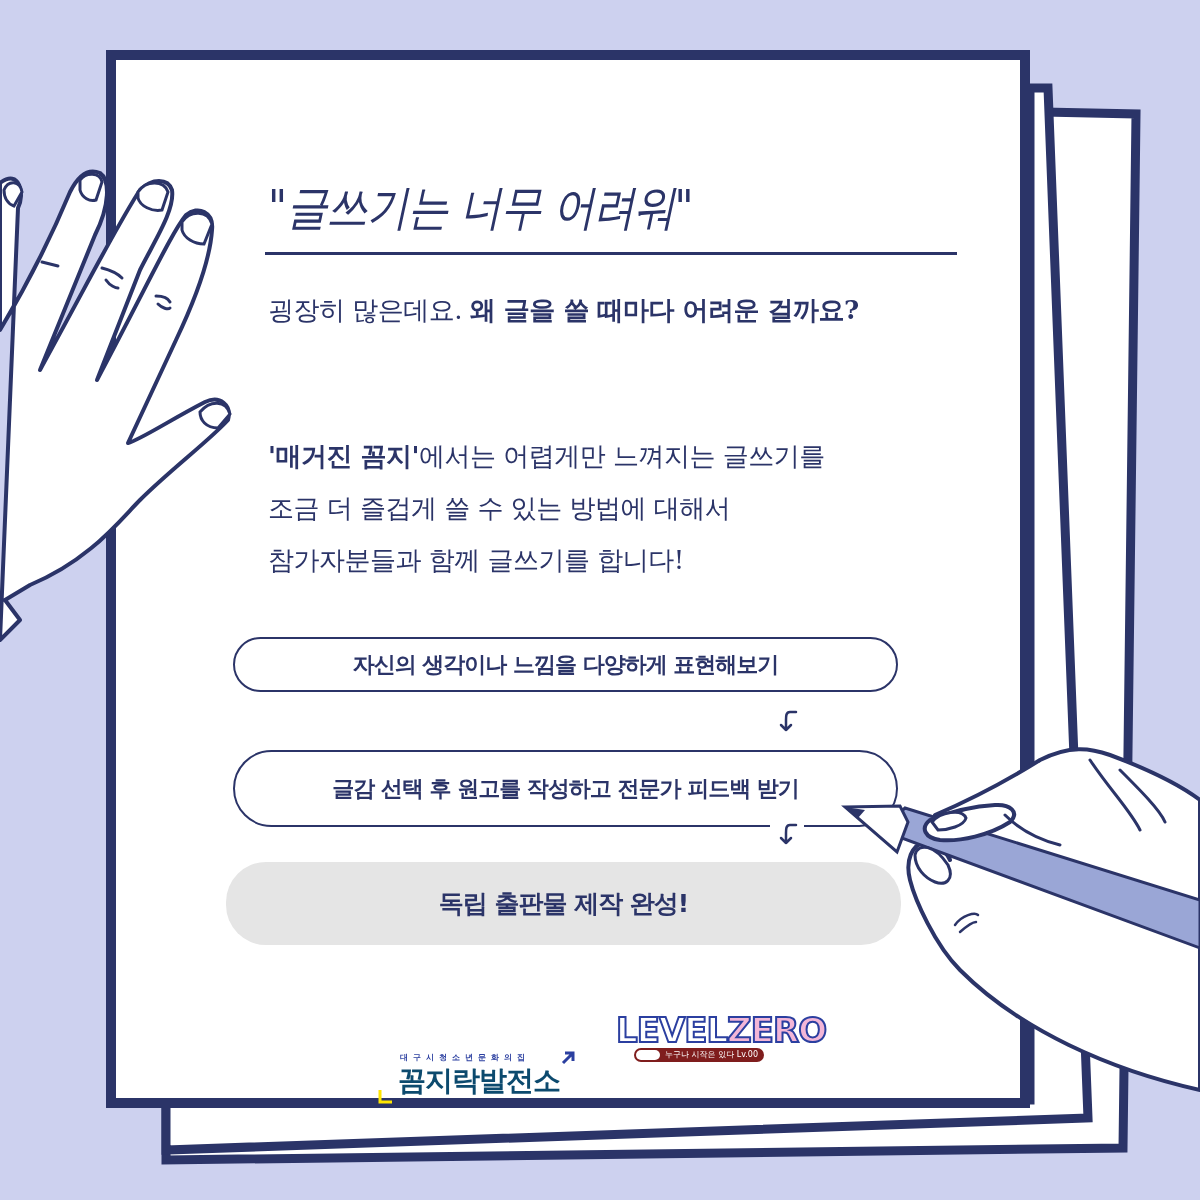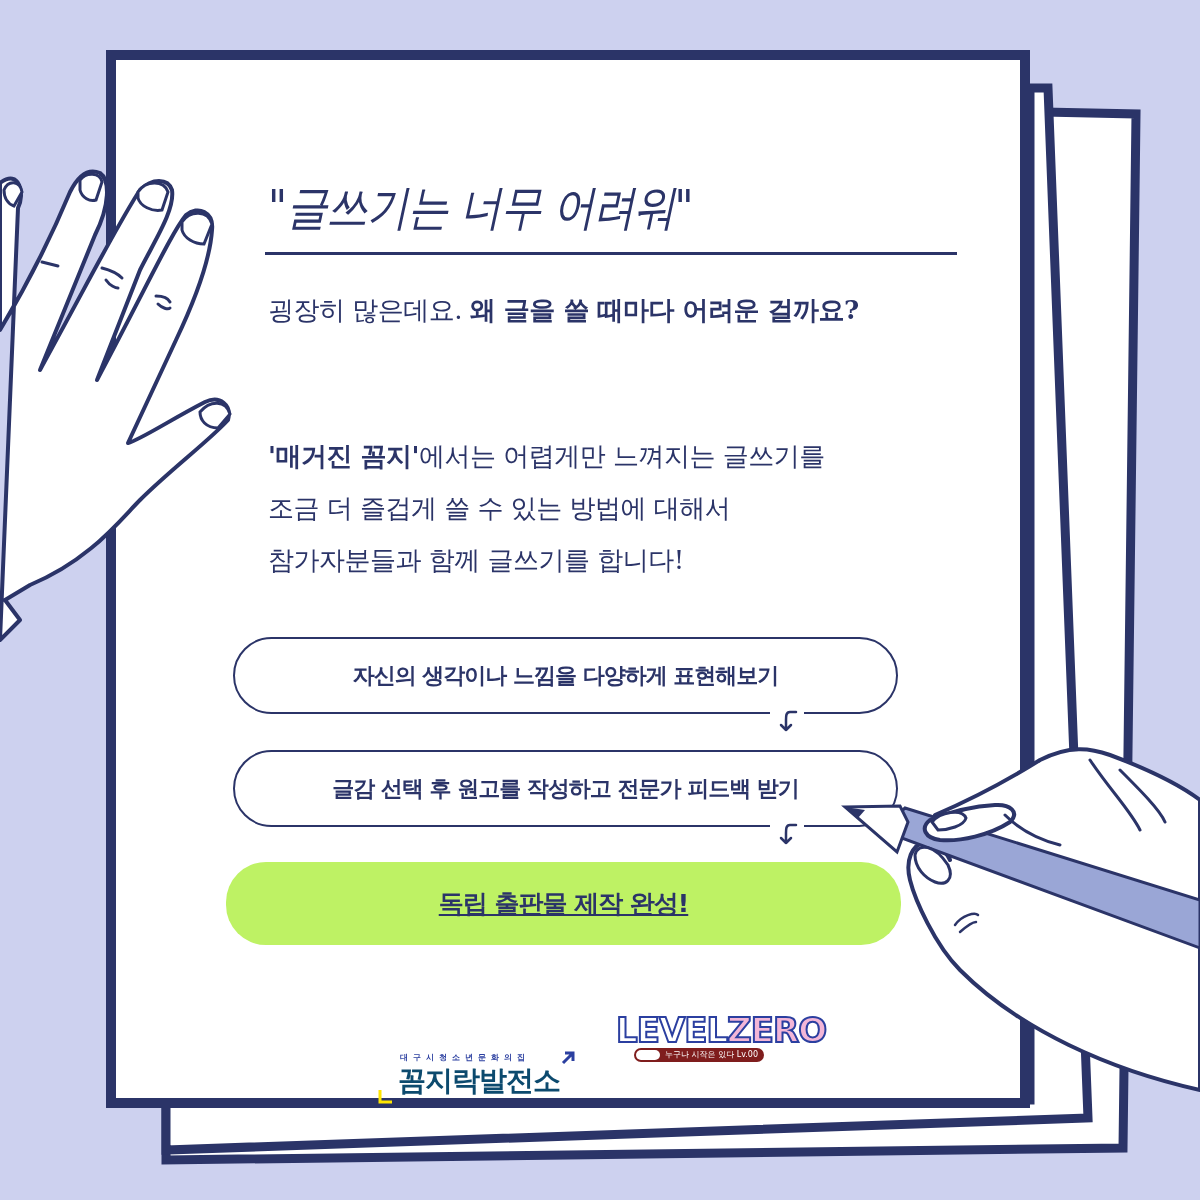"자신의 생각이나 느낌을 다양하게 표현해보기" div.pill { height: 77px -> 55px }
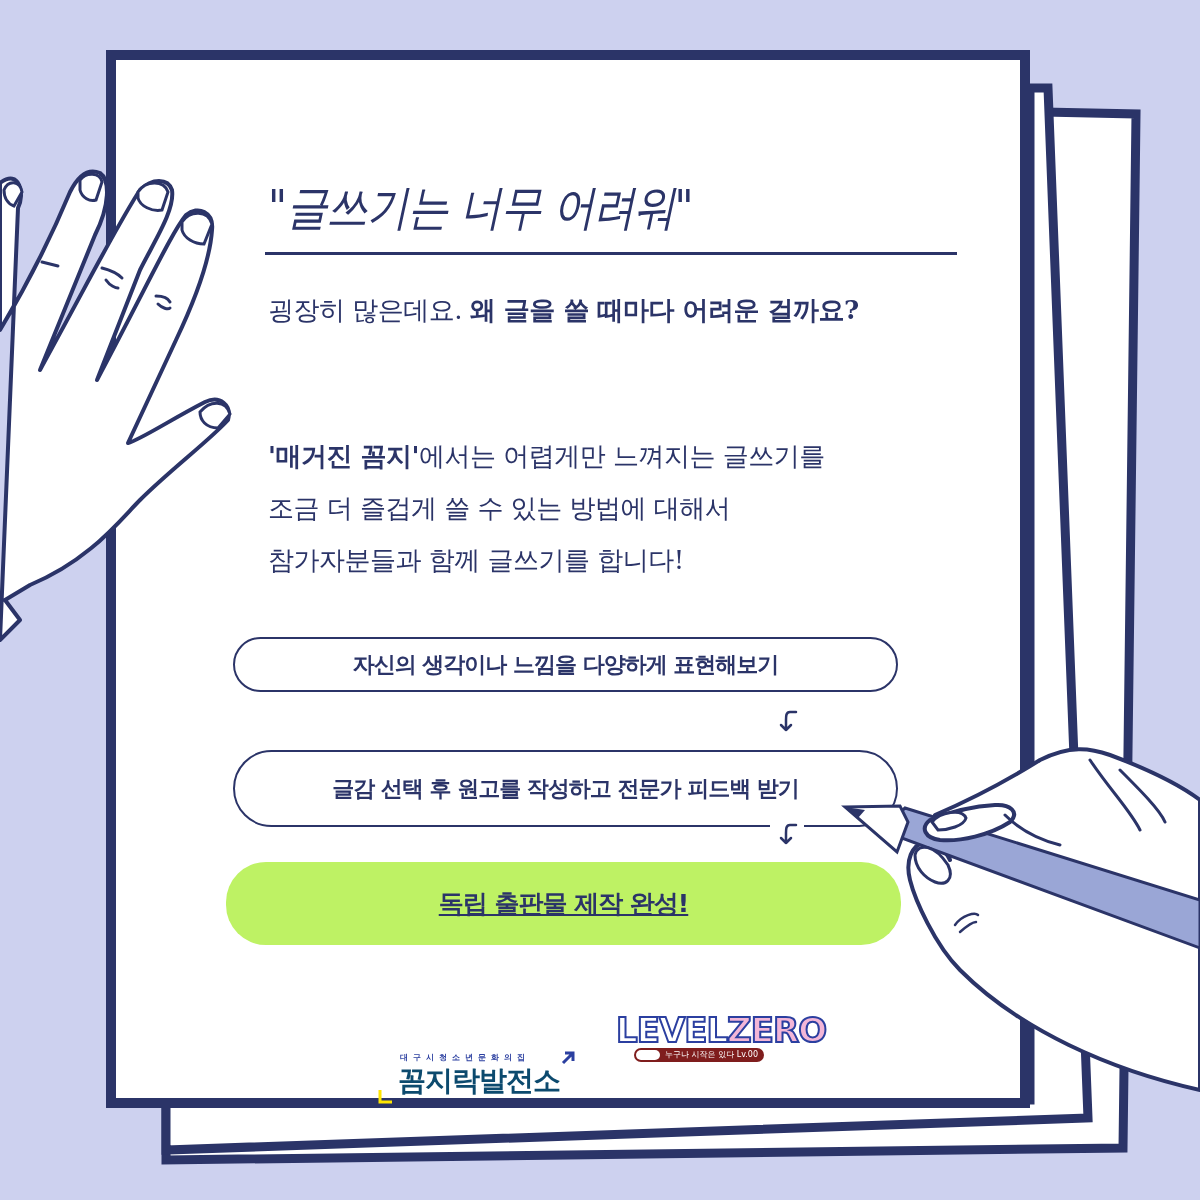"독립 출판물 제작 완성!" .pill.filled { background: #bef264 -> #e5e5e5; text-decoration: underline -> none }
